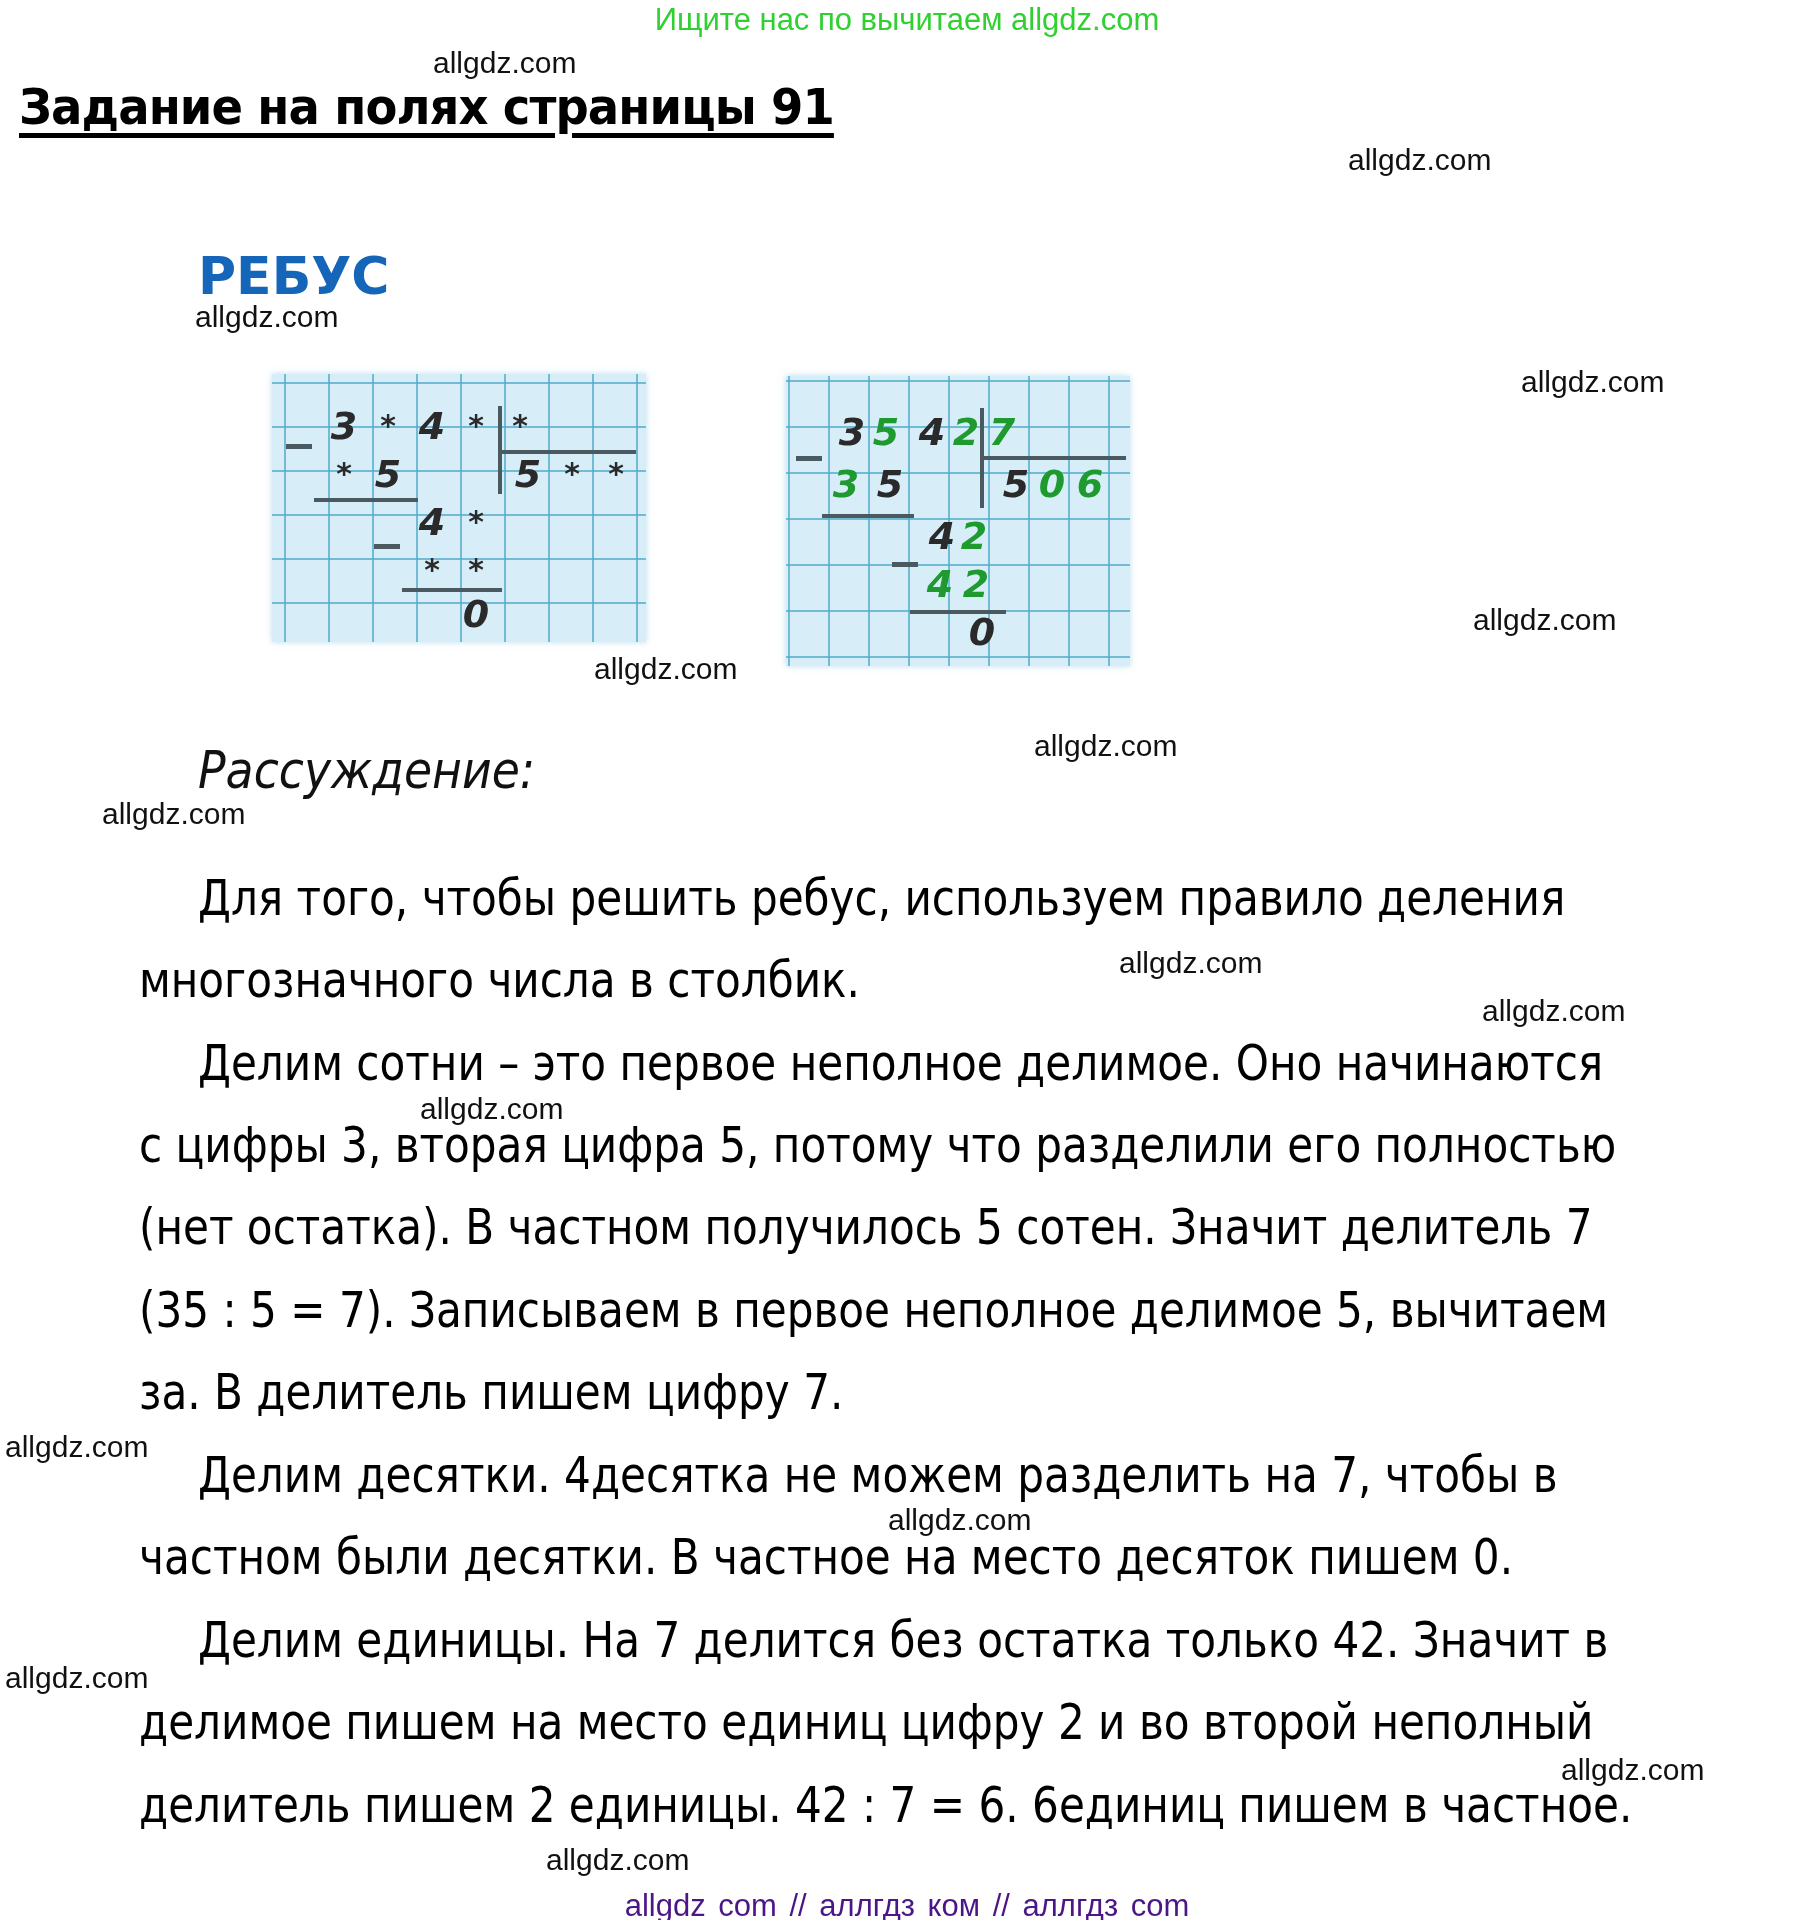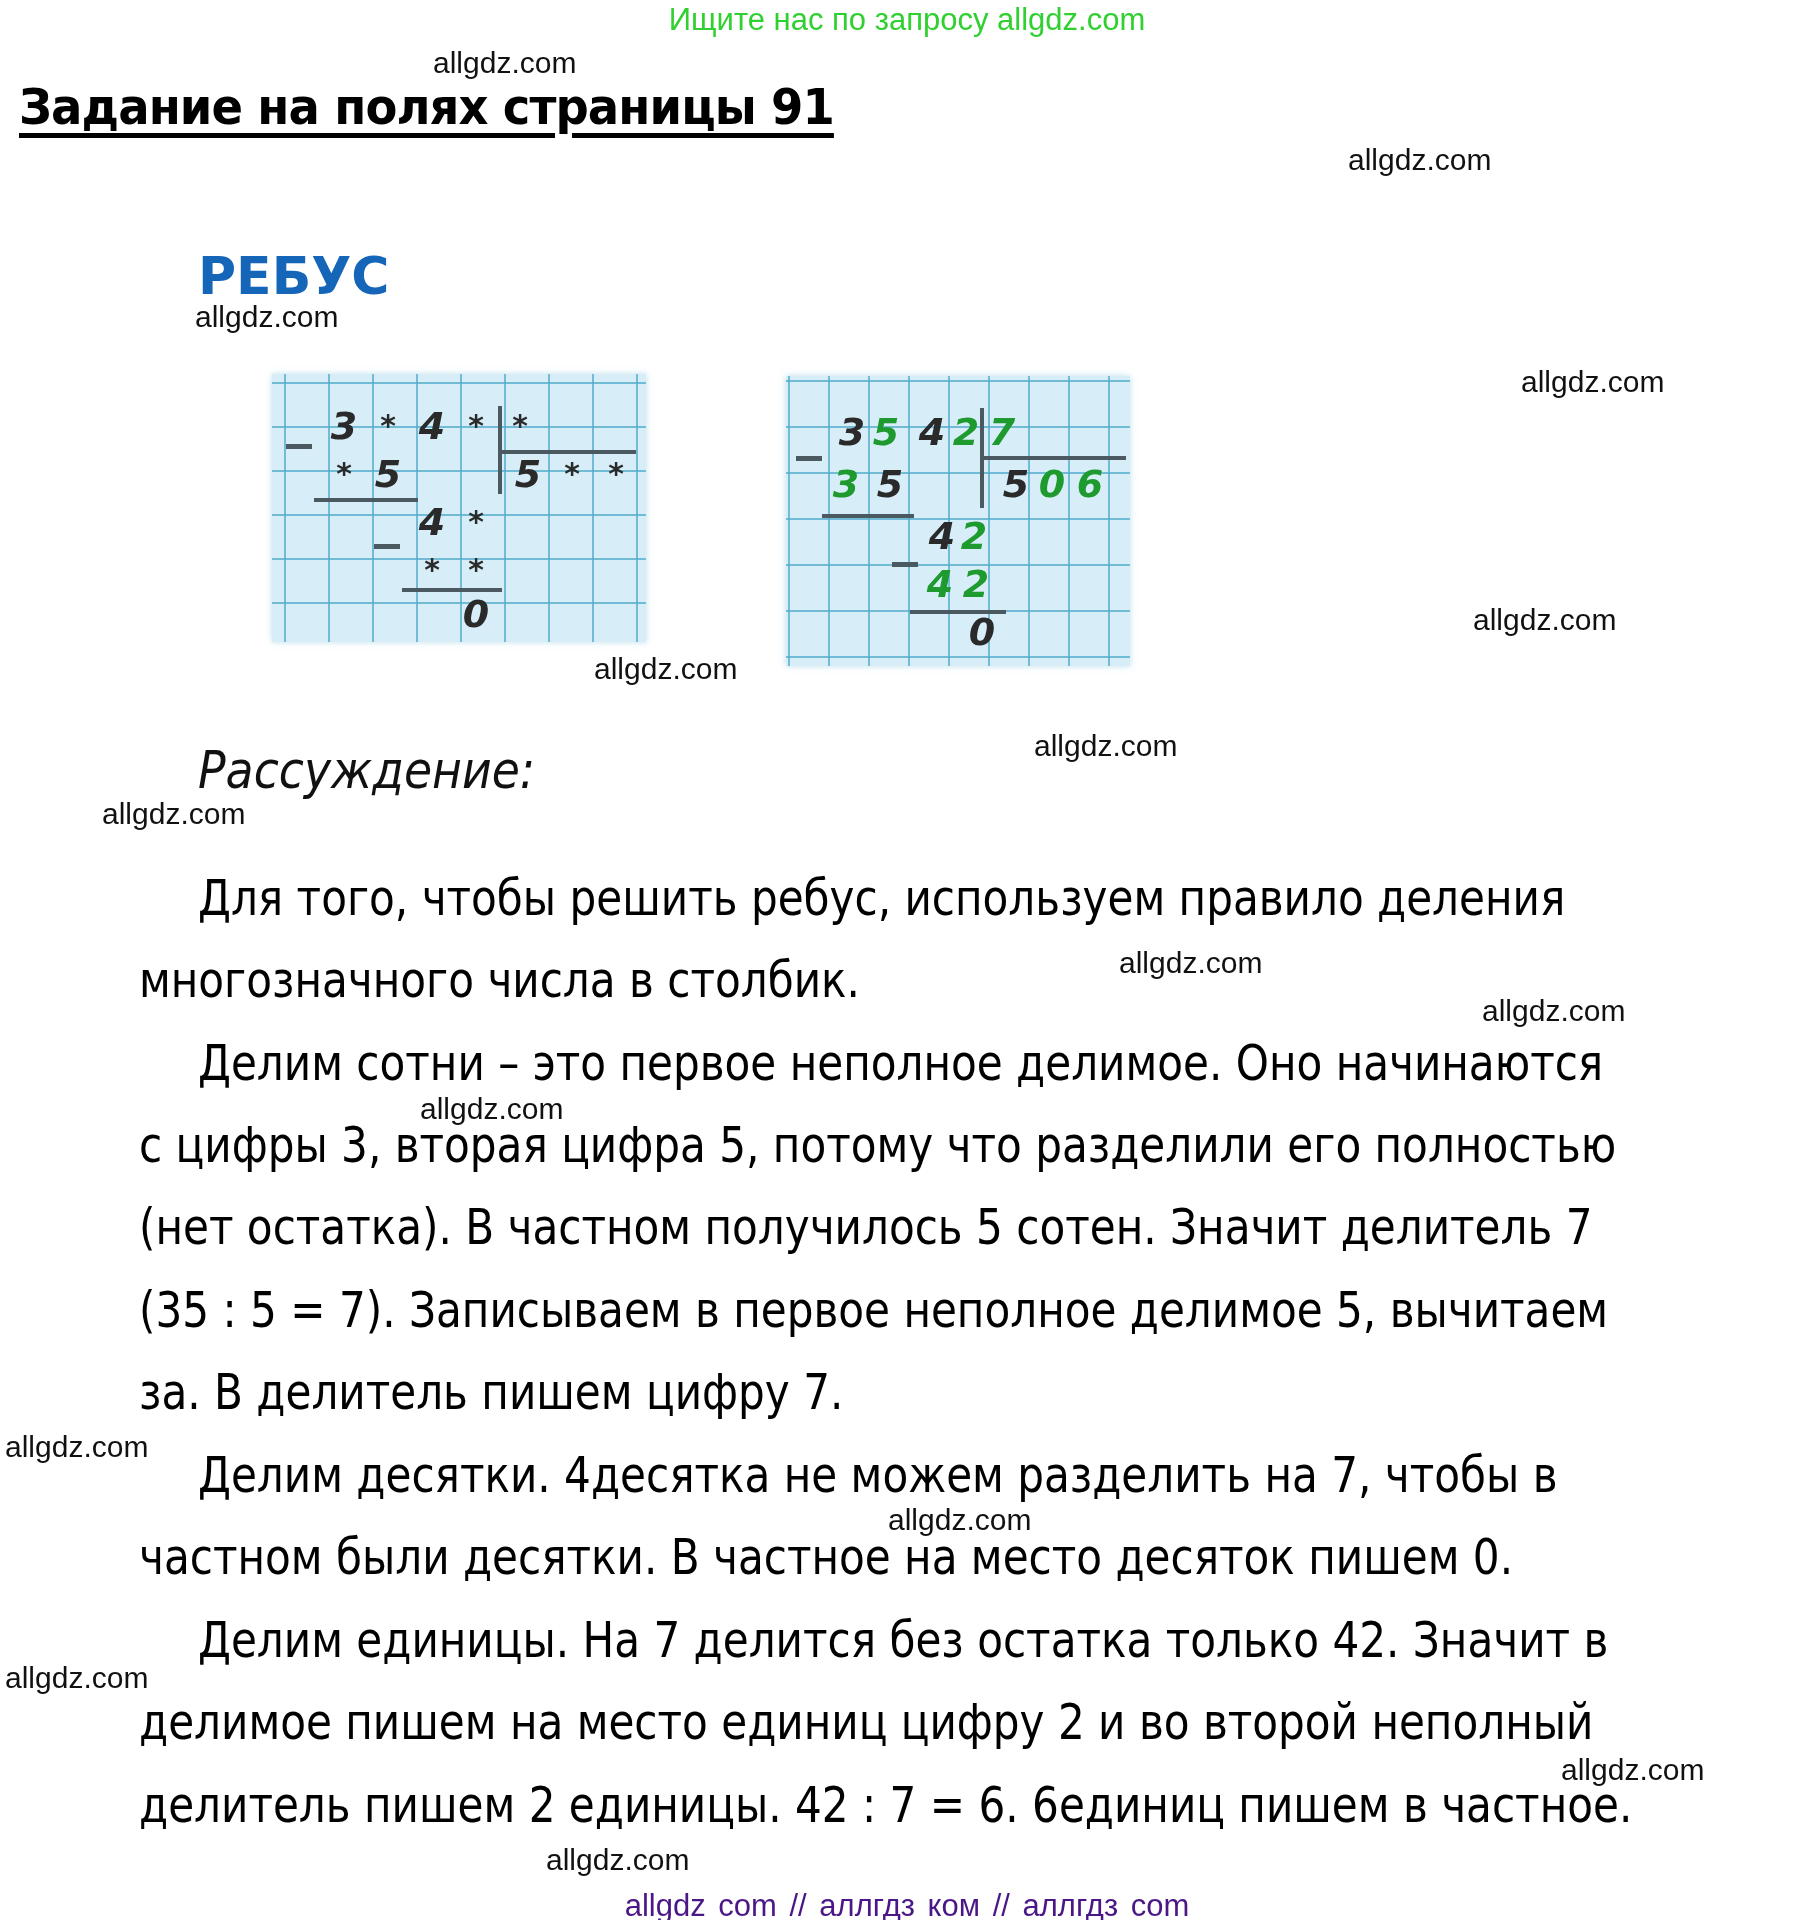"Ищите нас по запросу allgdz.com" div.abs { text: запросу -> вычитаем }
